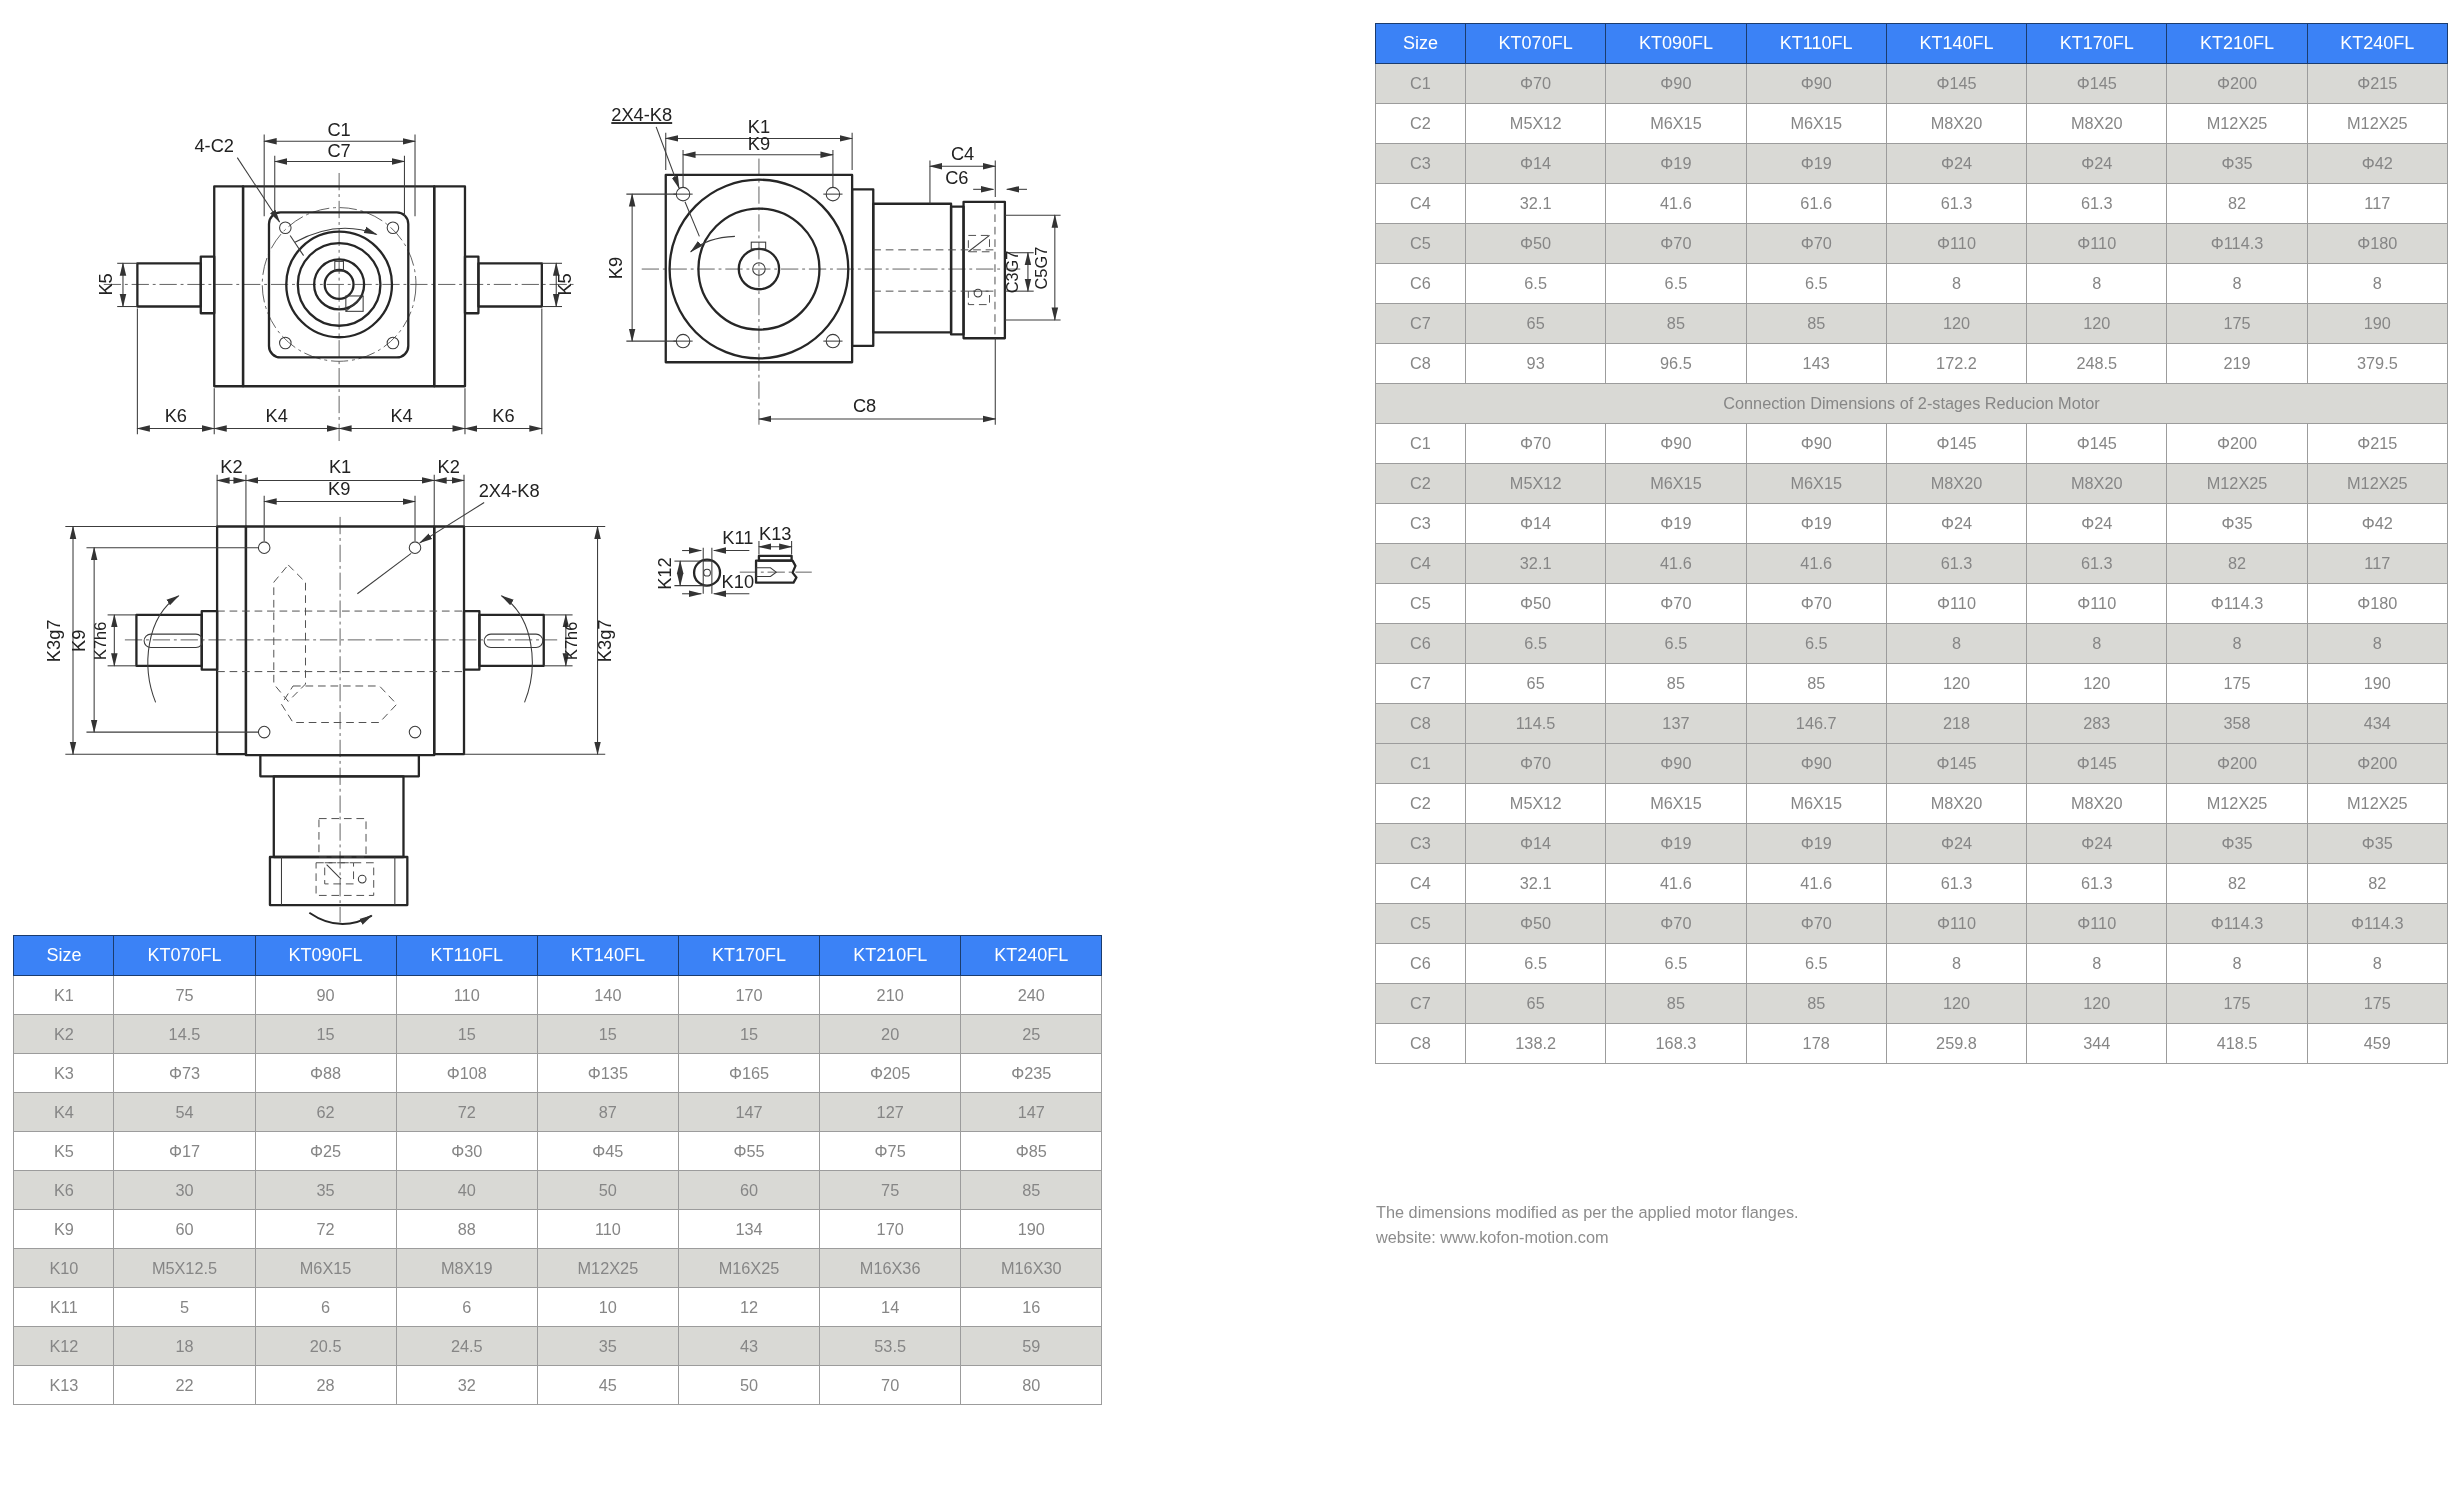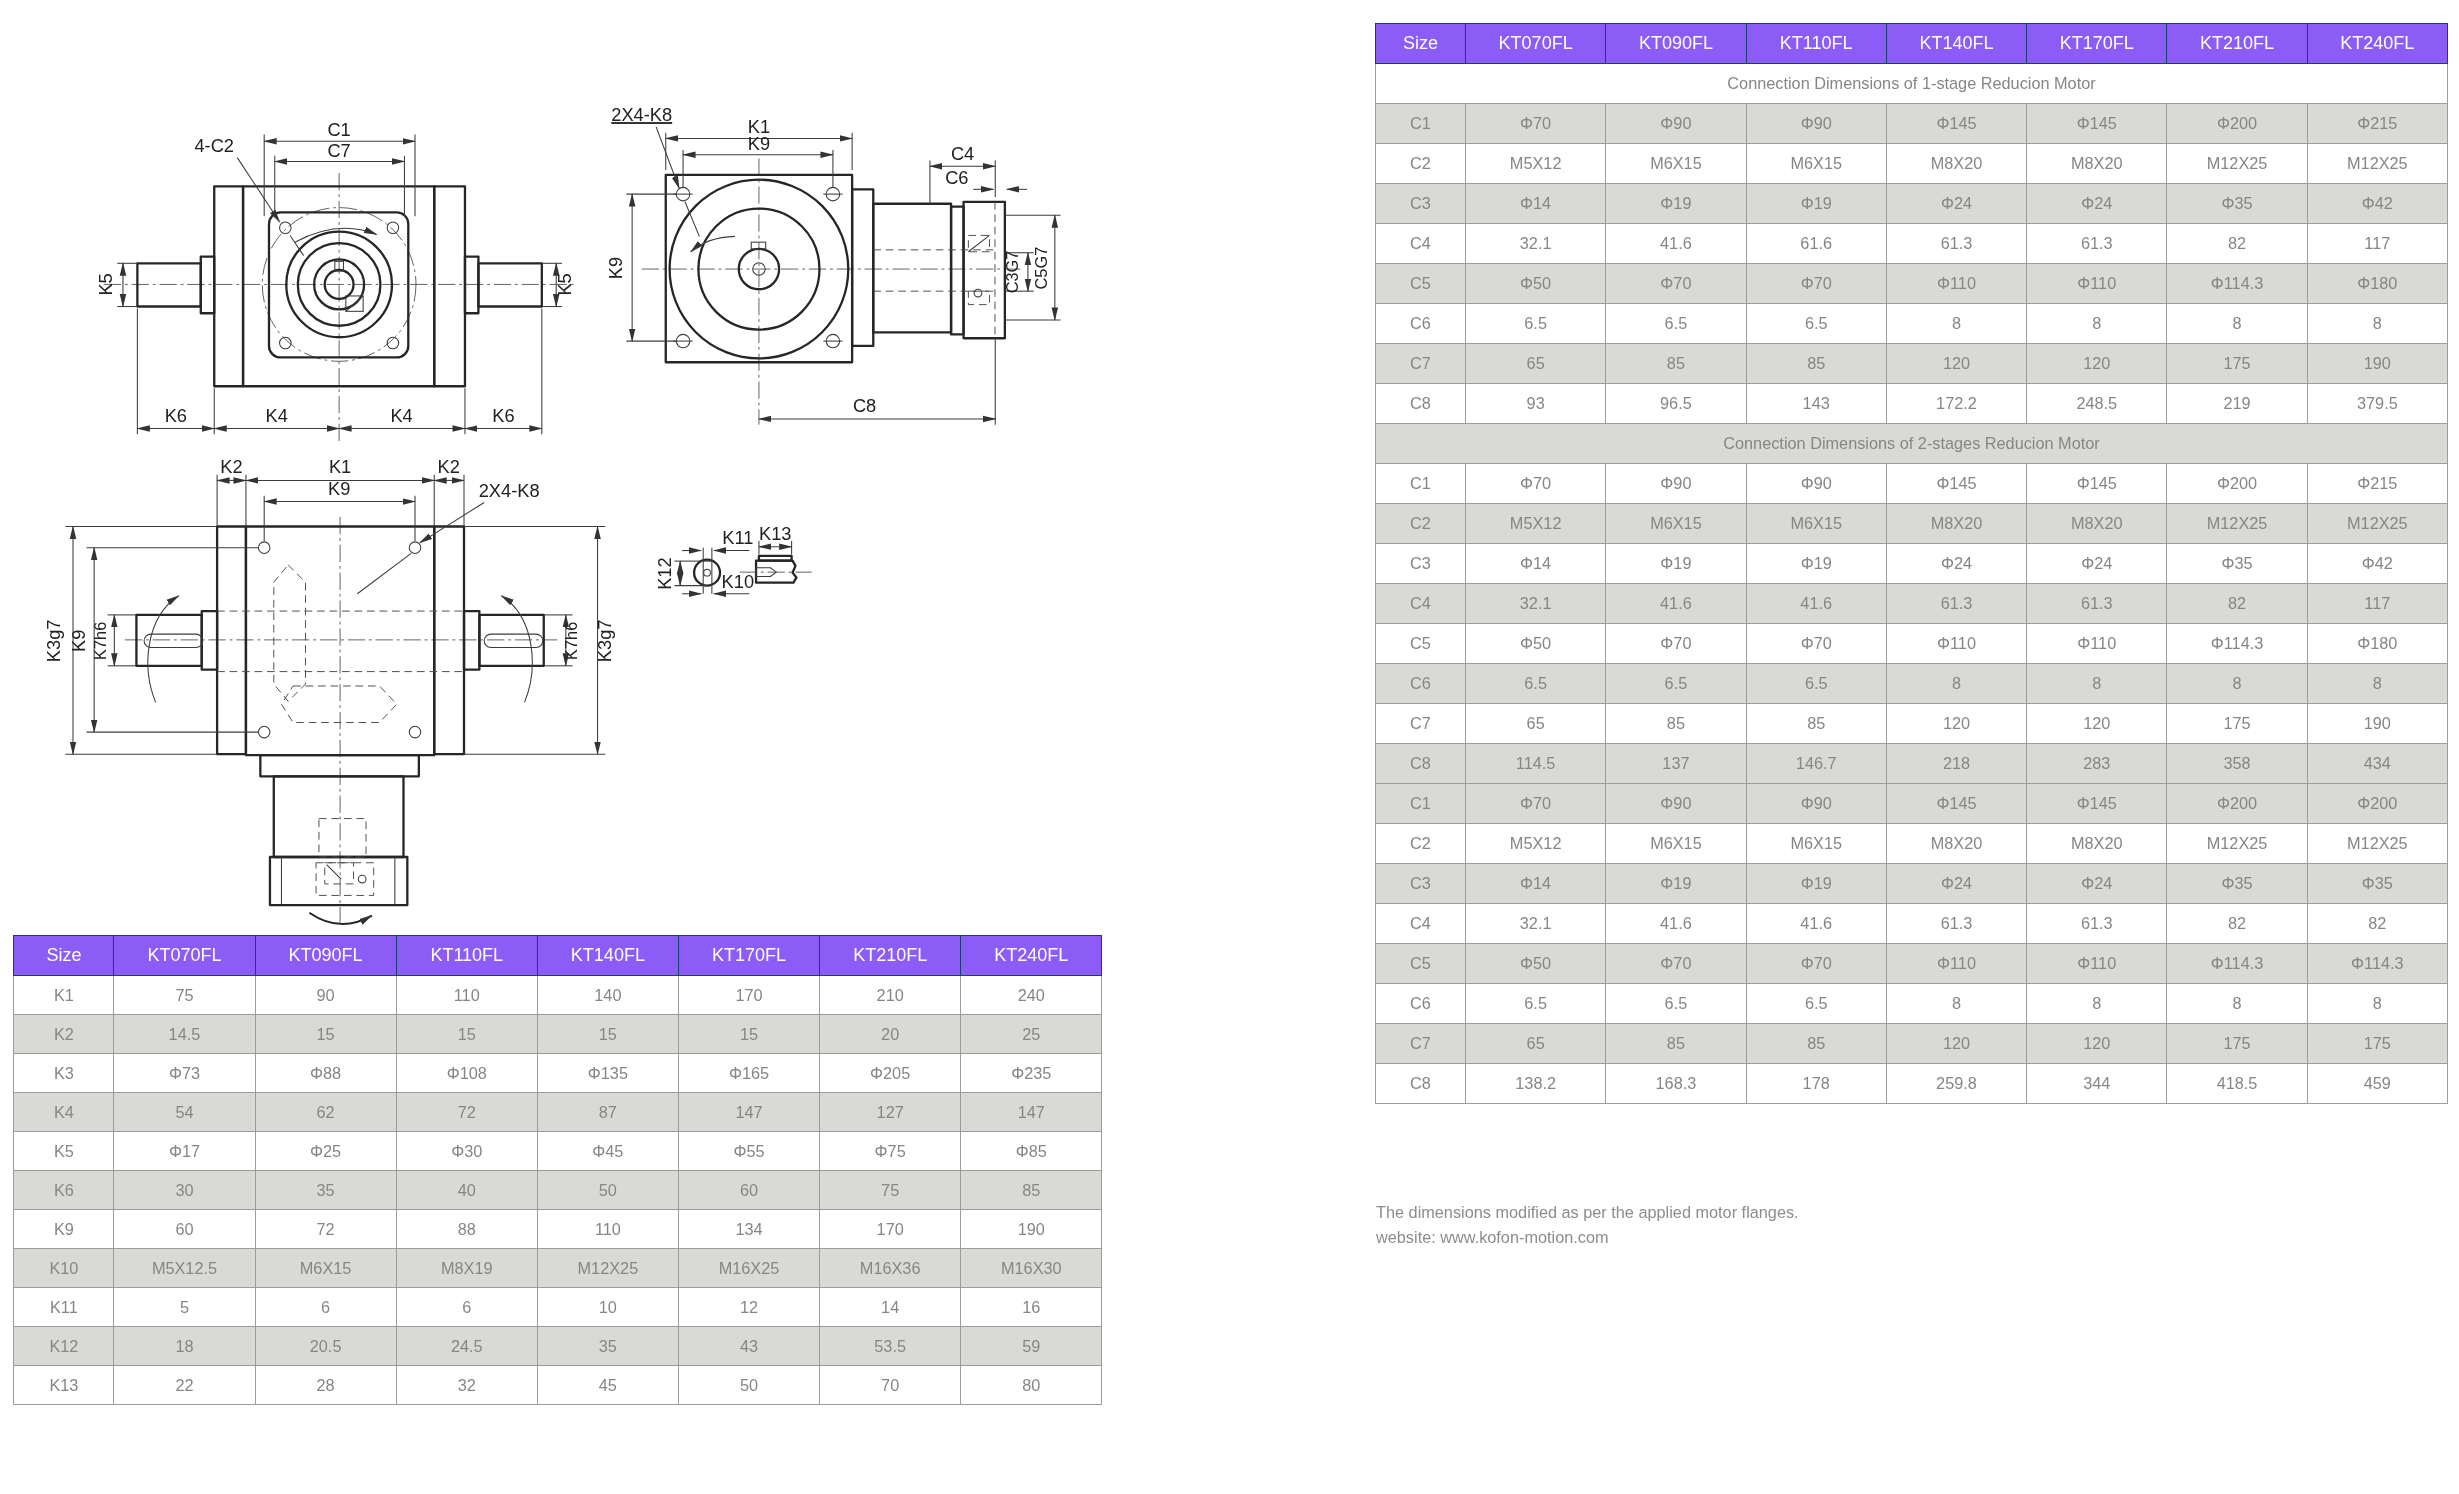"Size" table.spec thead th { background: #8b5cf6 -> #3b82f6 }
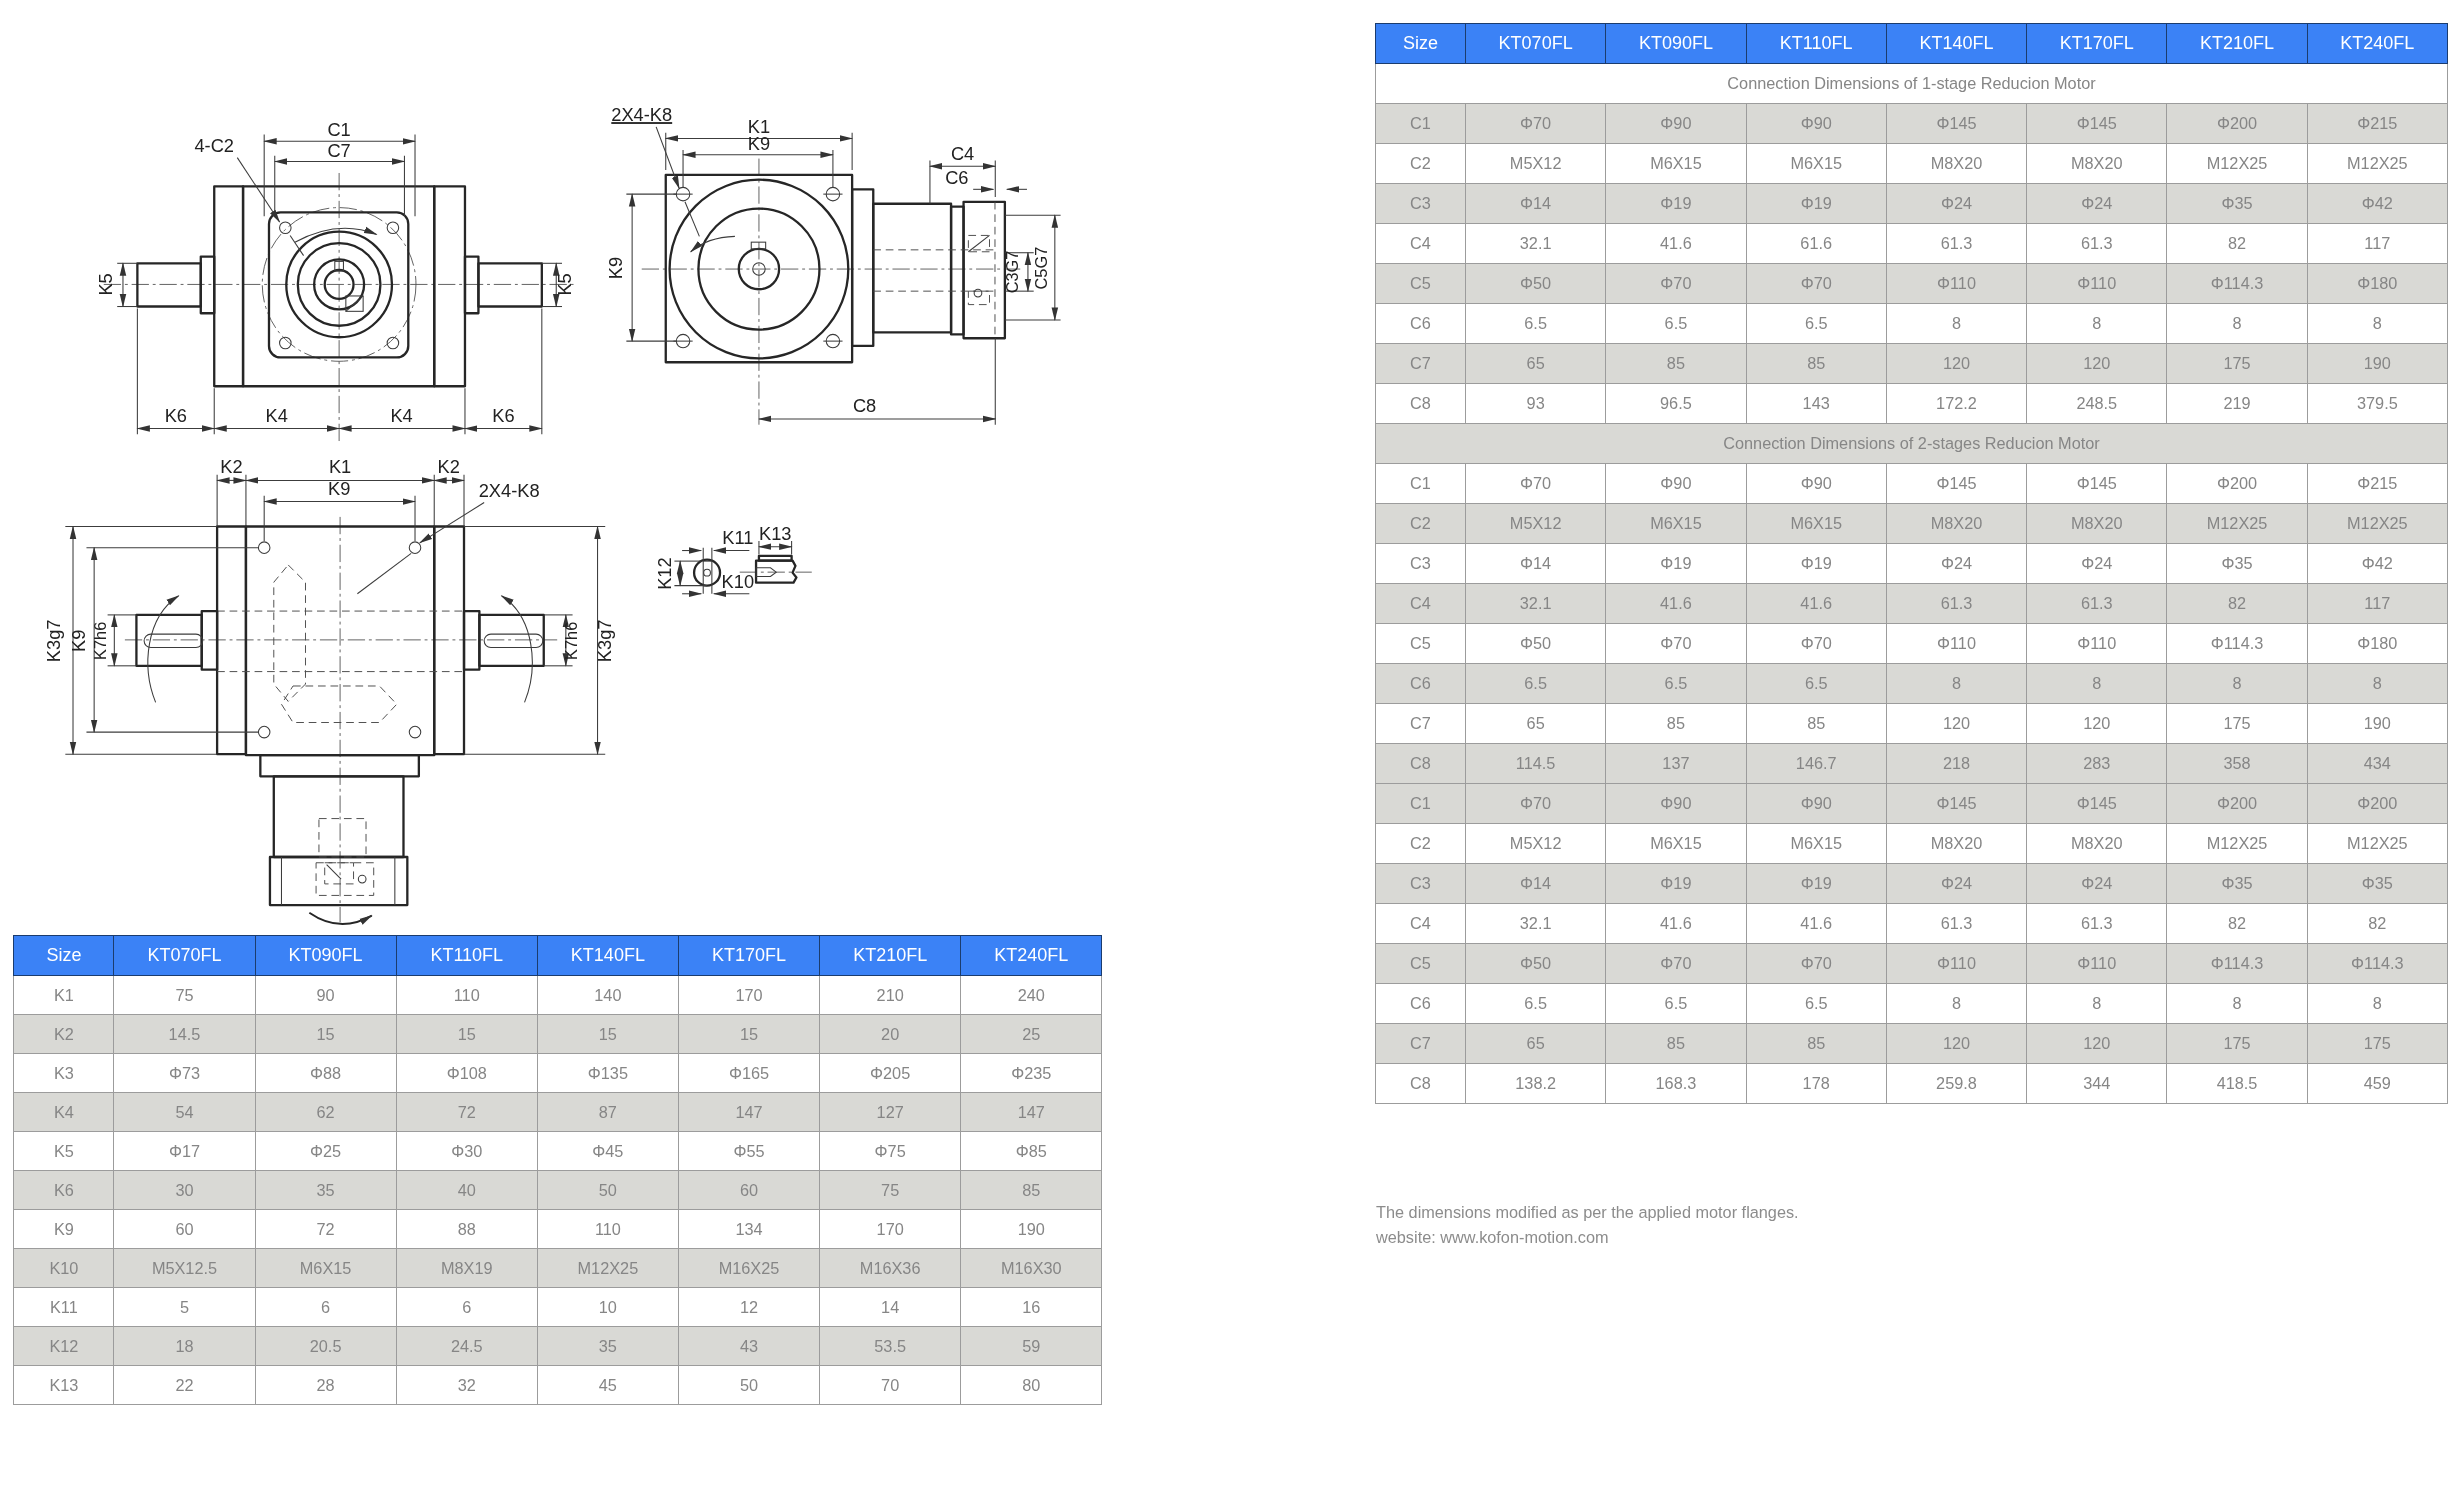"Connection Dimensions of 1-stage" tr { html: <tr> <td>Connection Dimensions of 1-stage Reducion Motor</td> </tr> -> none }
